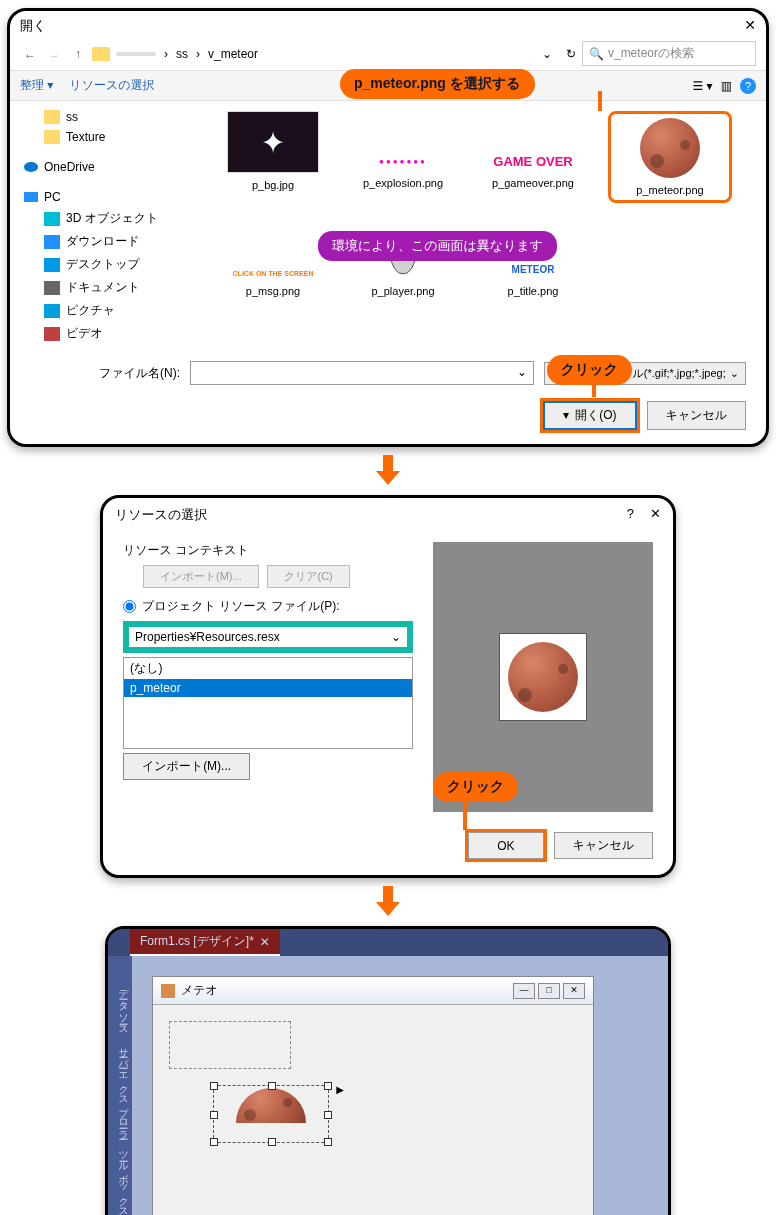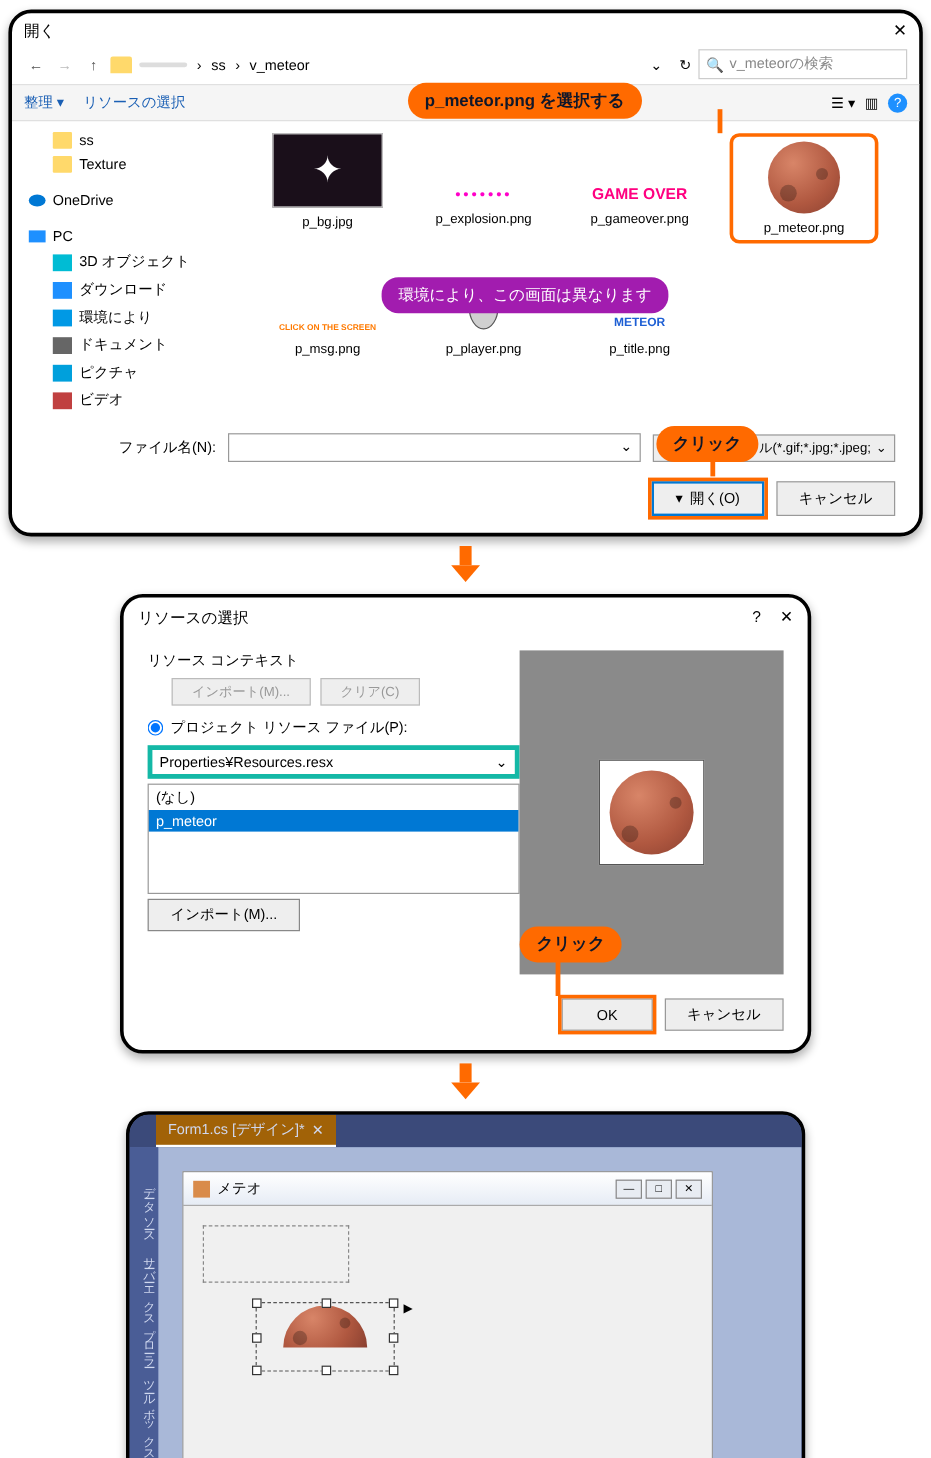"環境により" span { text: 環境により -> デスクトップ }
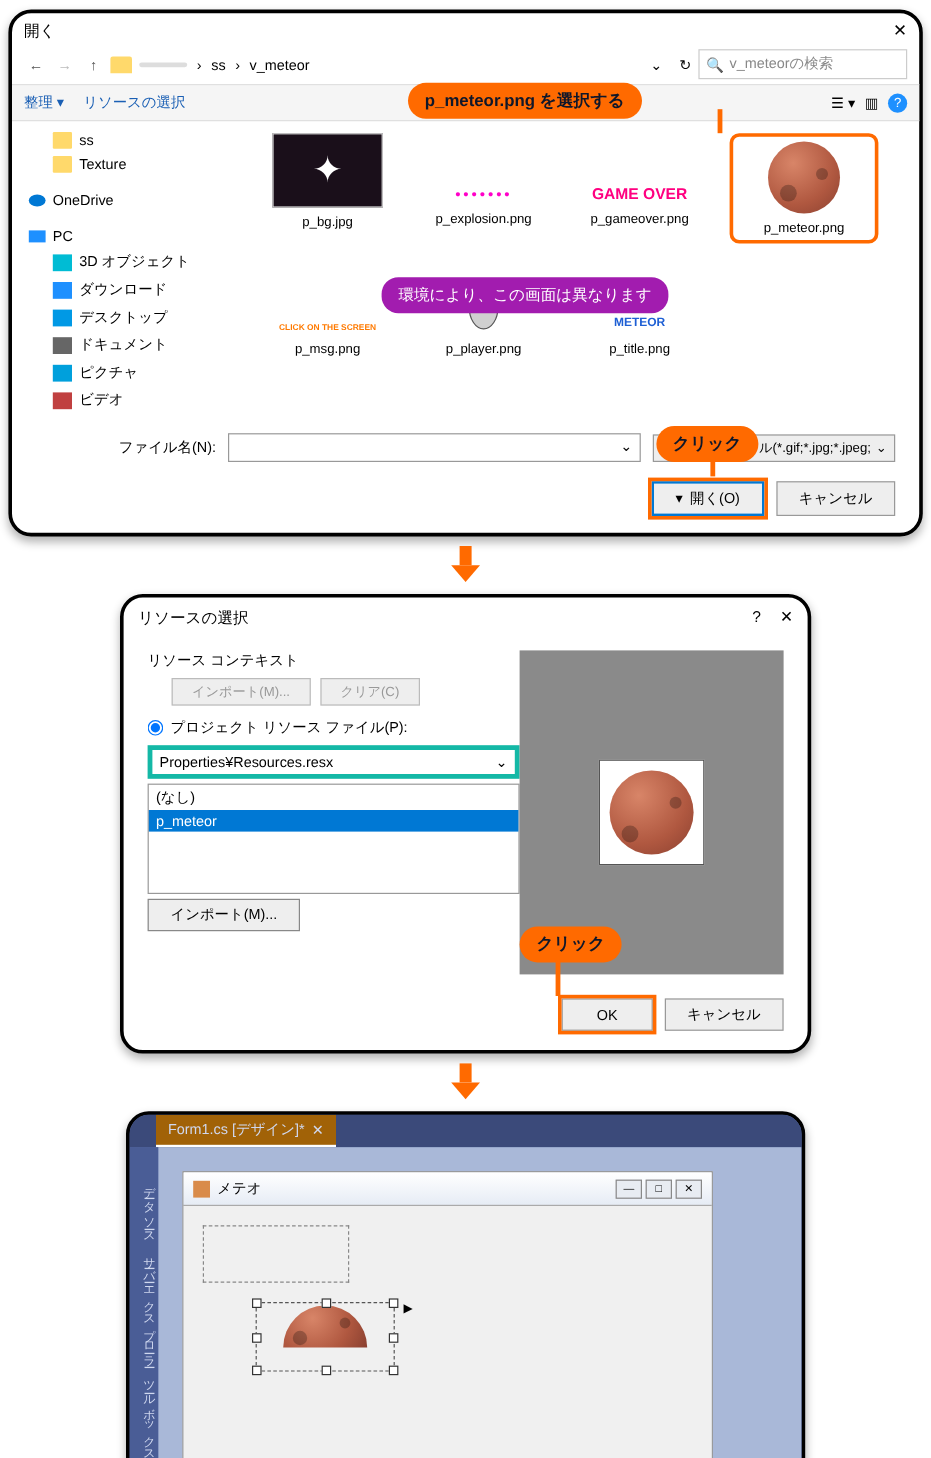"リソース コンテキスト" .dlg-body { gap: none -> 20px }
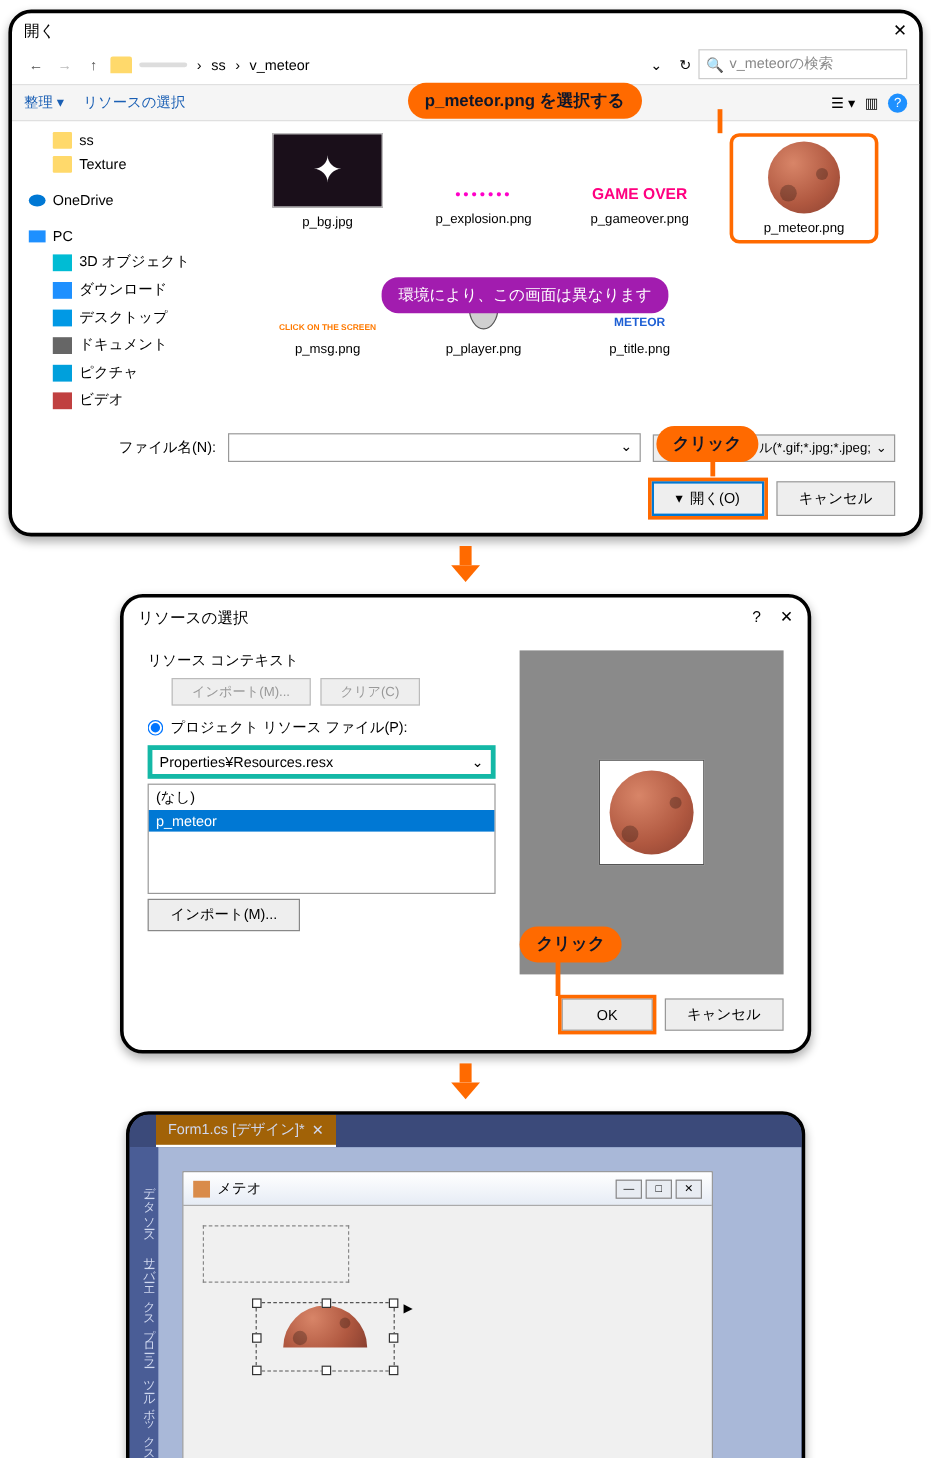"Properties¥Resources.resx" .dropdown { border: 4px solid #14b8a6 -> 6px solid #14b8a6 }
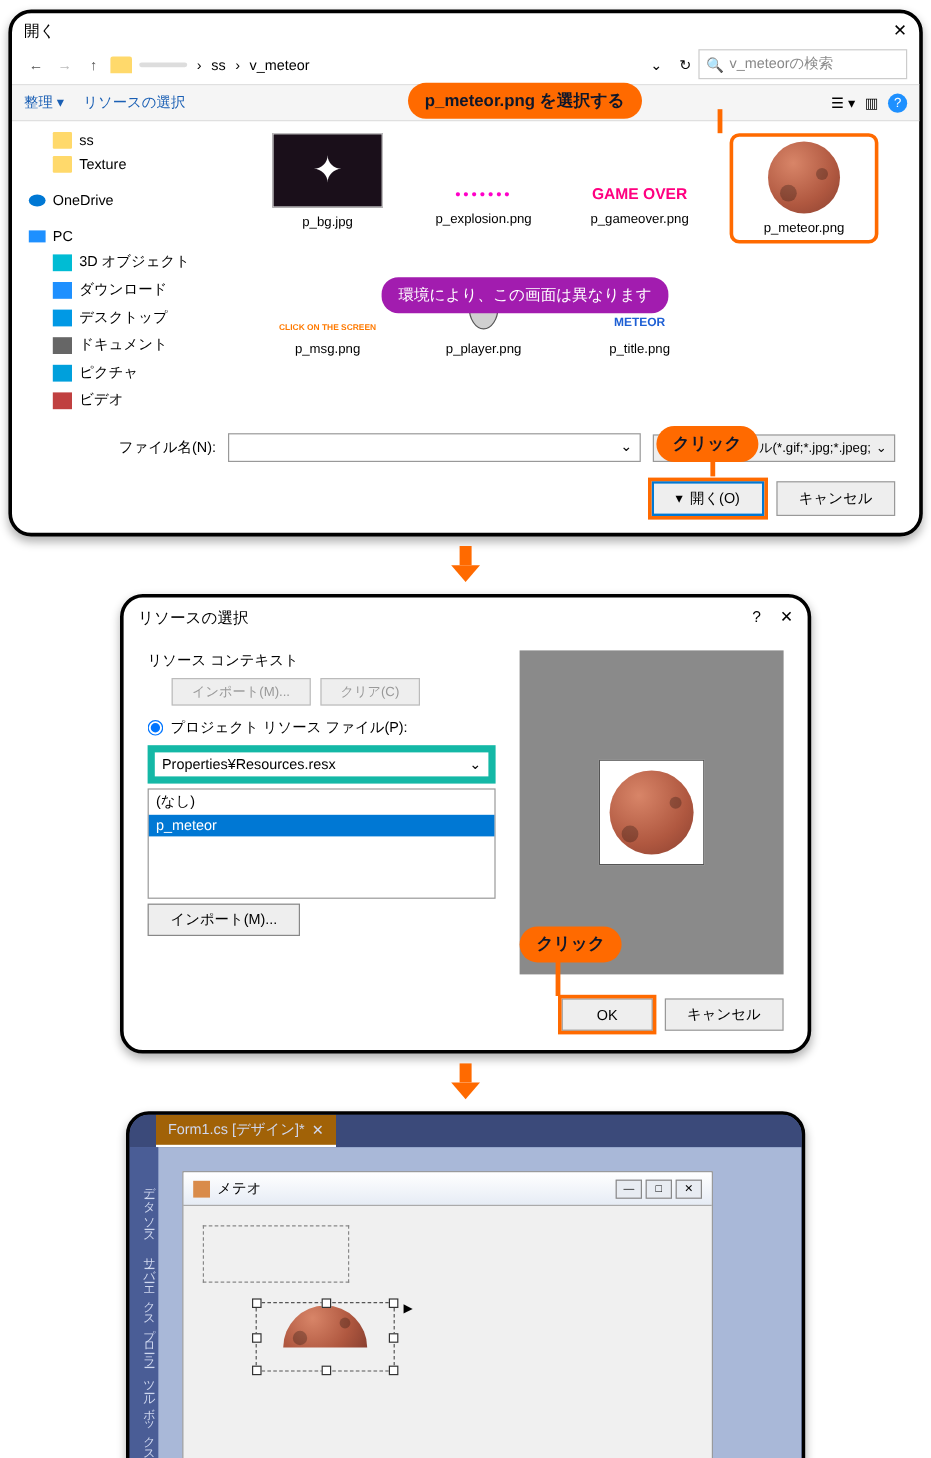"Form1.cs [デザイン]*" .vs-tab { background: #a16207 -> #7f1d1d }
